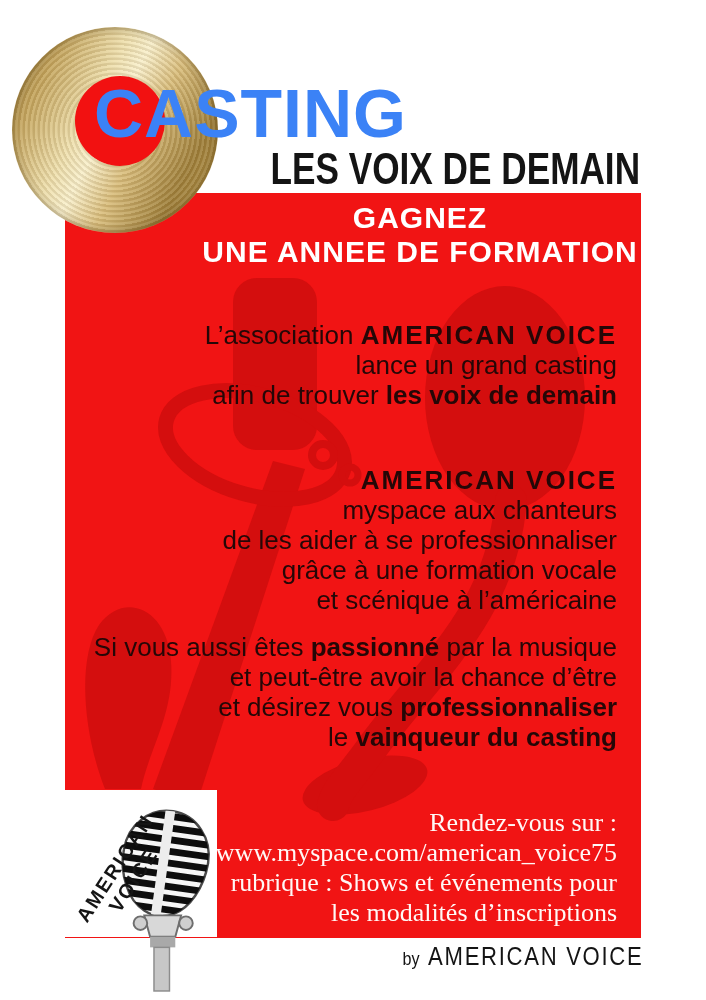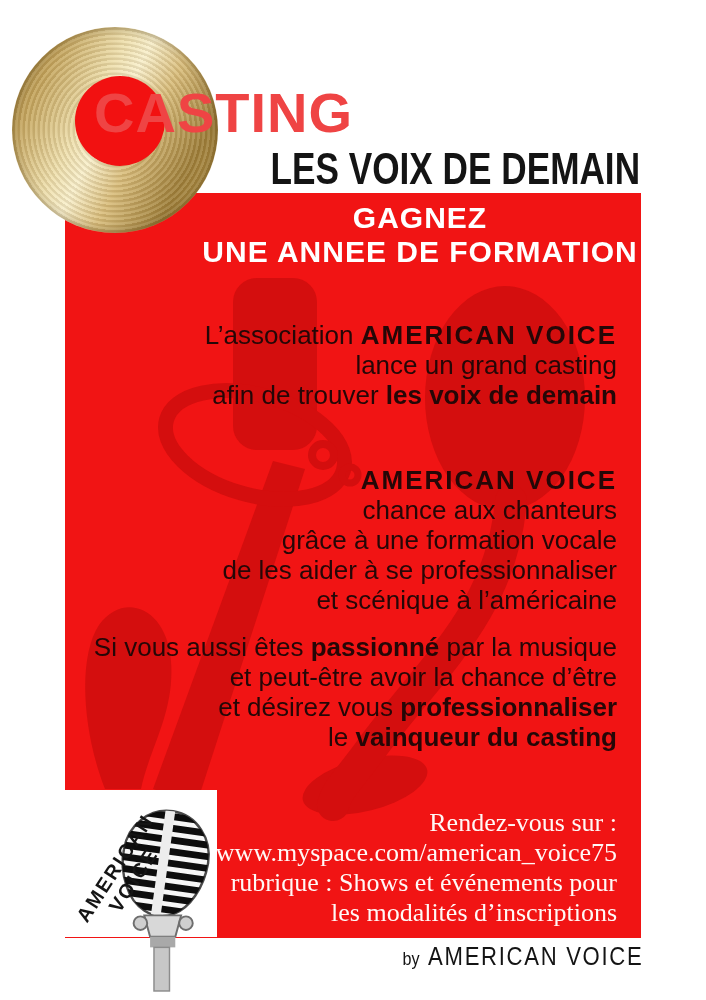"CASTING" .title { color: #ef4444 -> #3b82f6; font-size: 56px -> 68px }
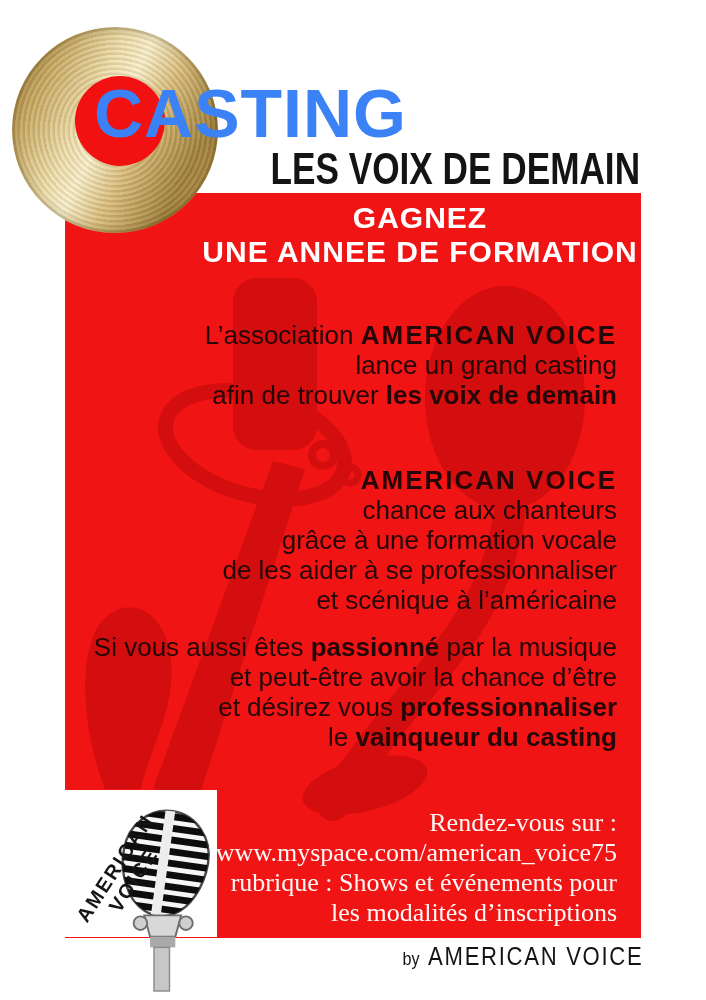"chance aux chanteurs" span { text: chance -> myspace }
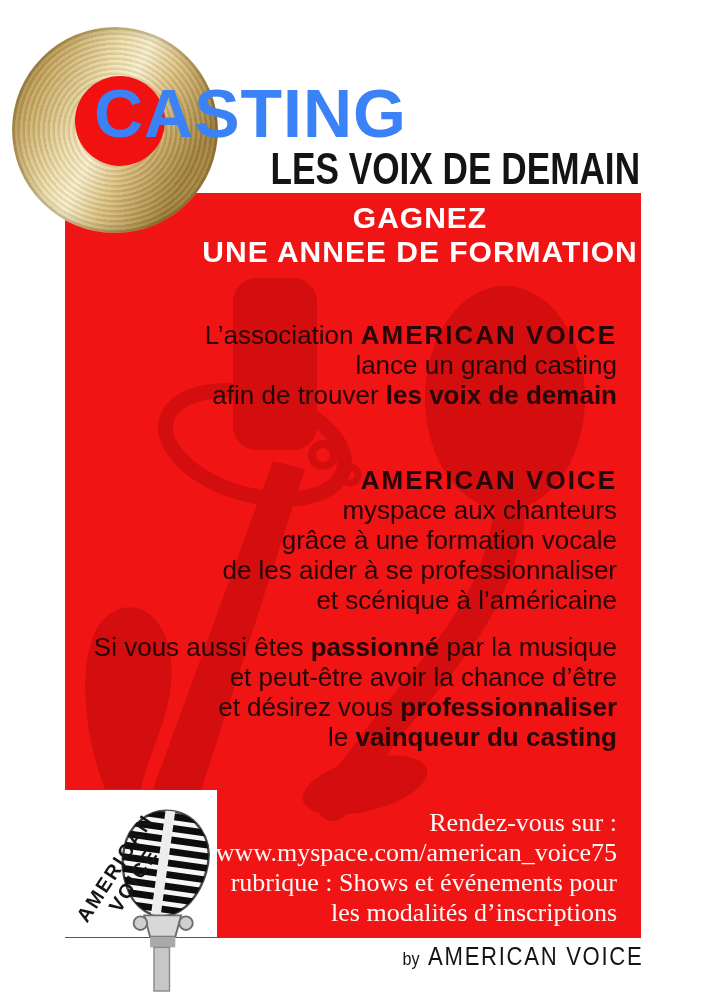"grâce à une formation vocale" div { order: before "de les aider à se" -> after "de les aider à se" }
